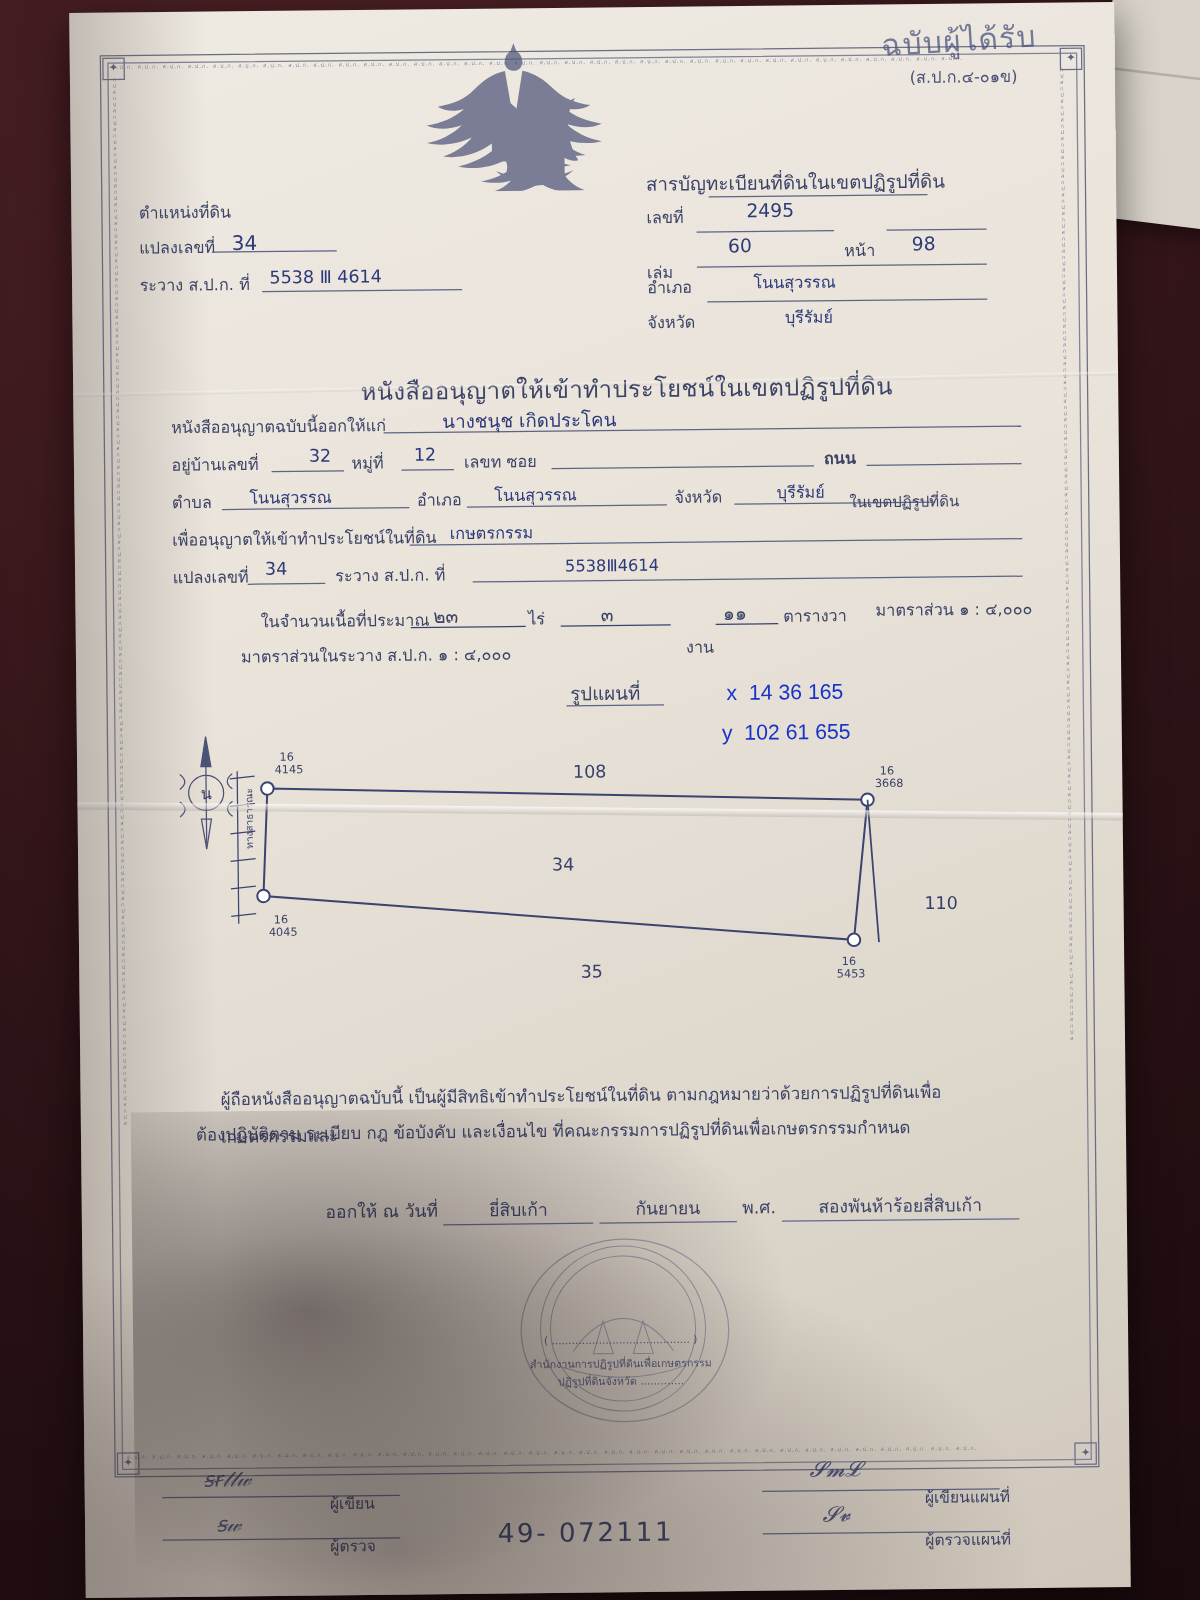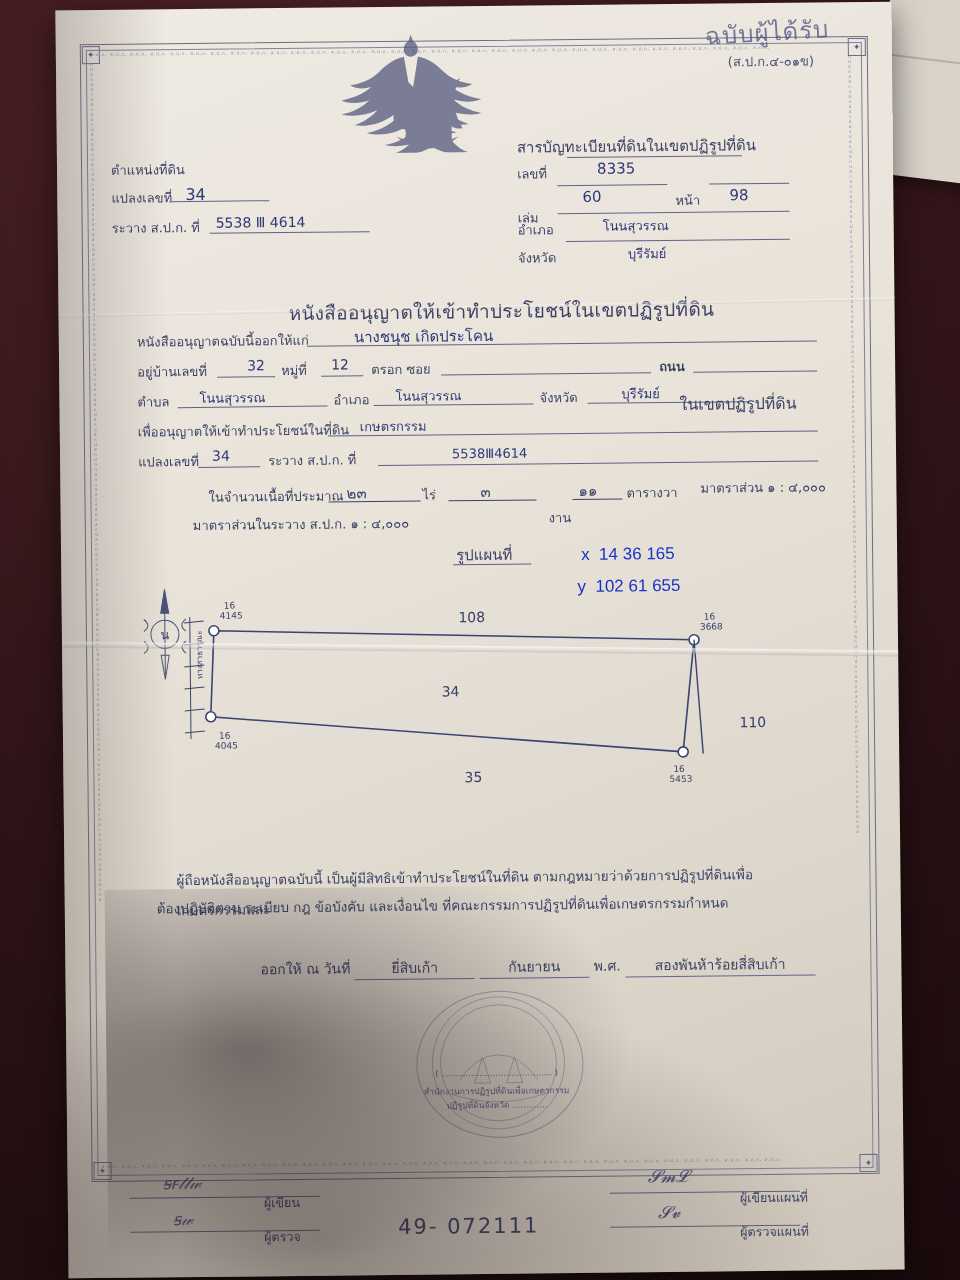"8335" div.val { text: 8335 -> 2495 }
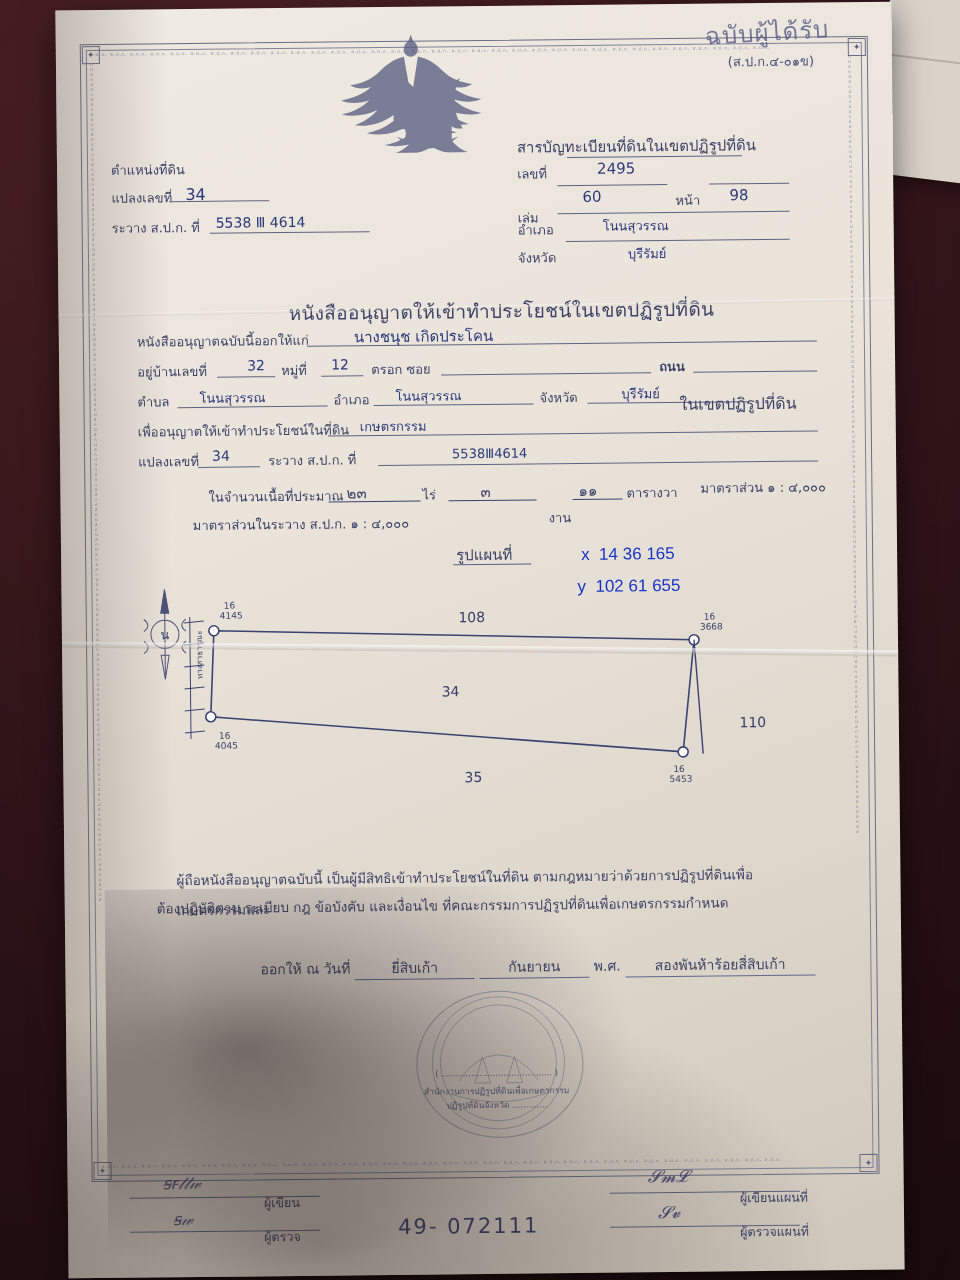"ตรอก ซอย" div.lbl { text: ตรอก -> เลขท }
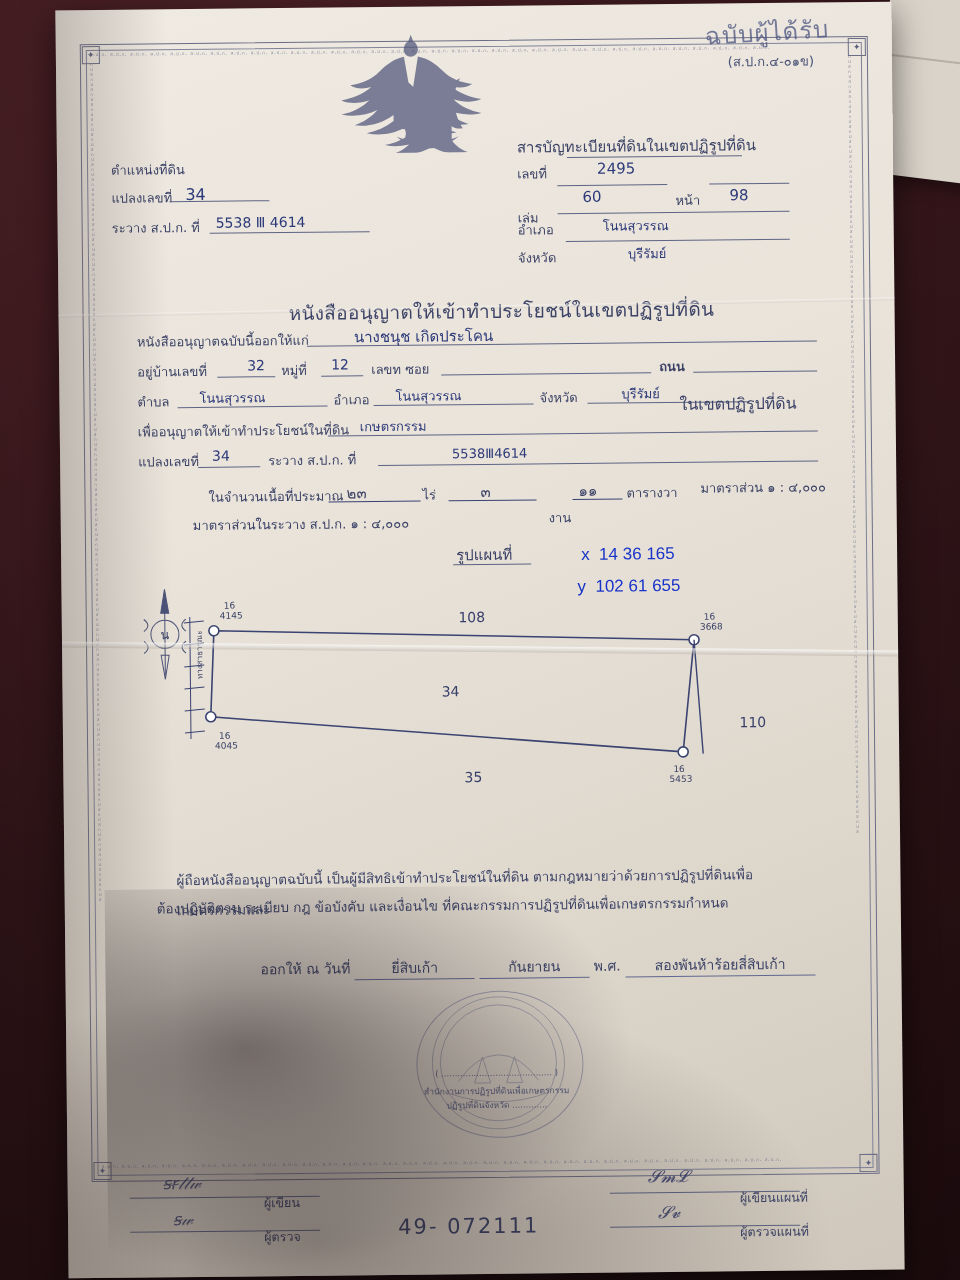"ในเขตปฏิรูปที่ดิน" div.lbl { font-size: 16px -> 12px }
